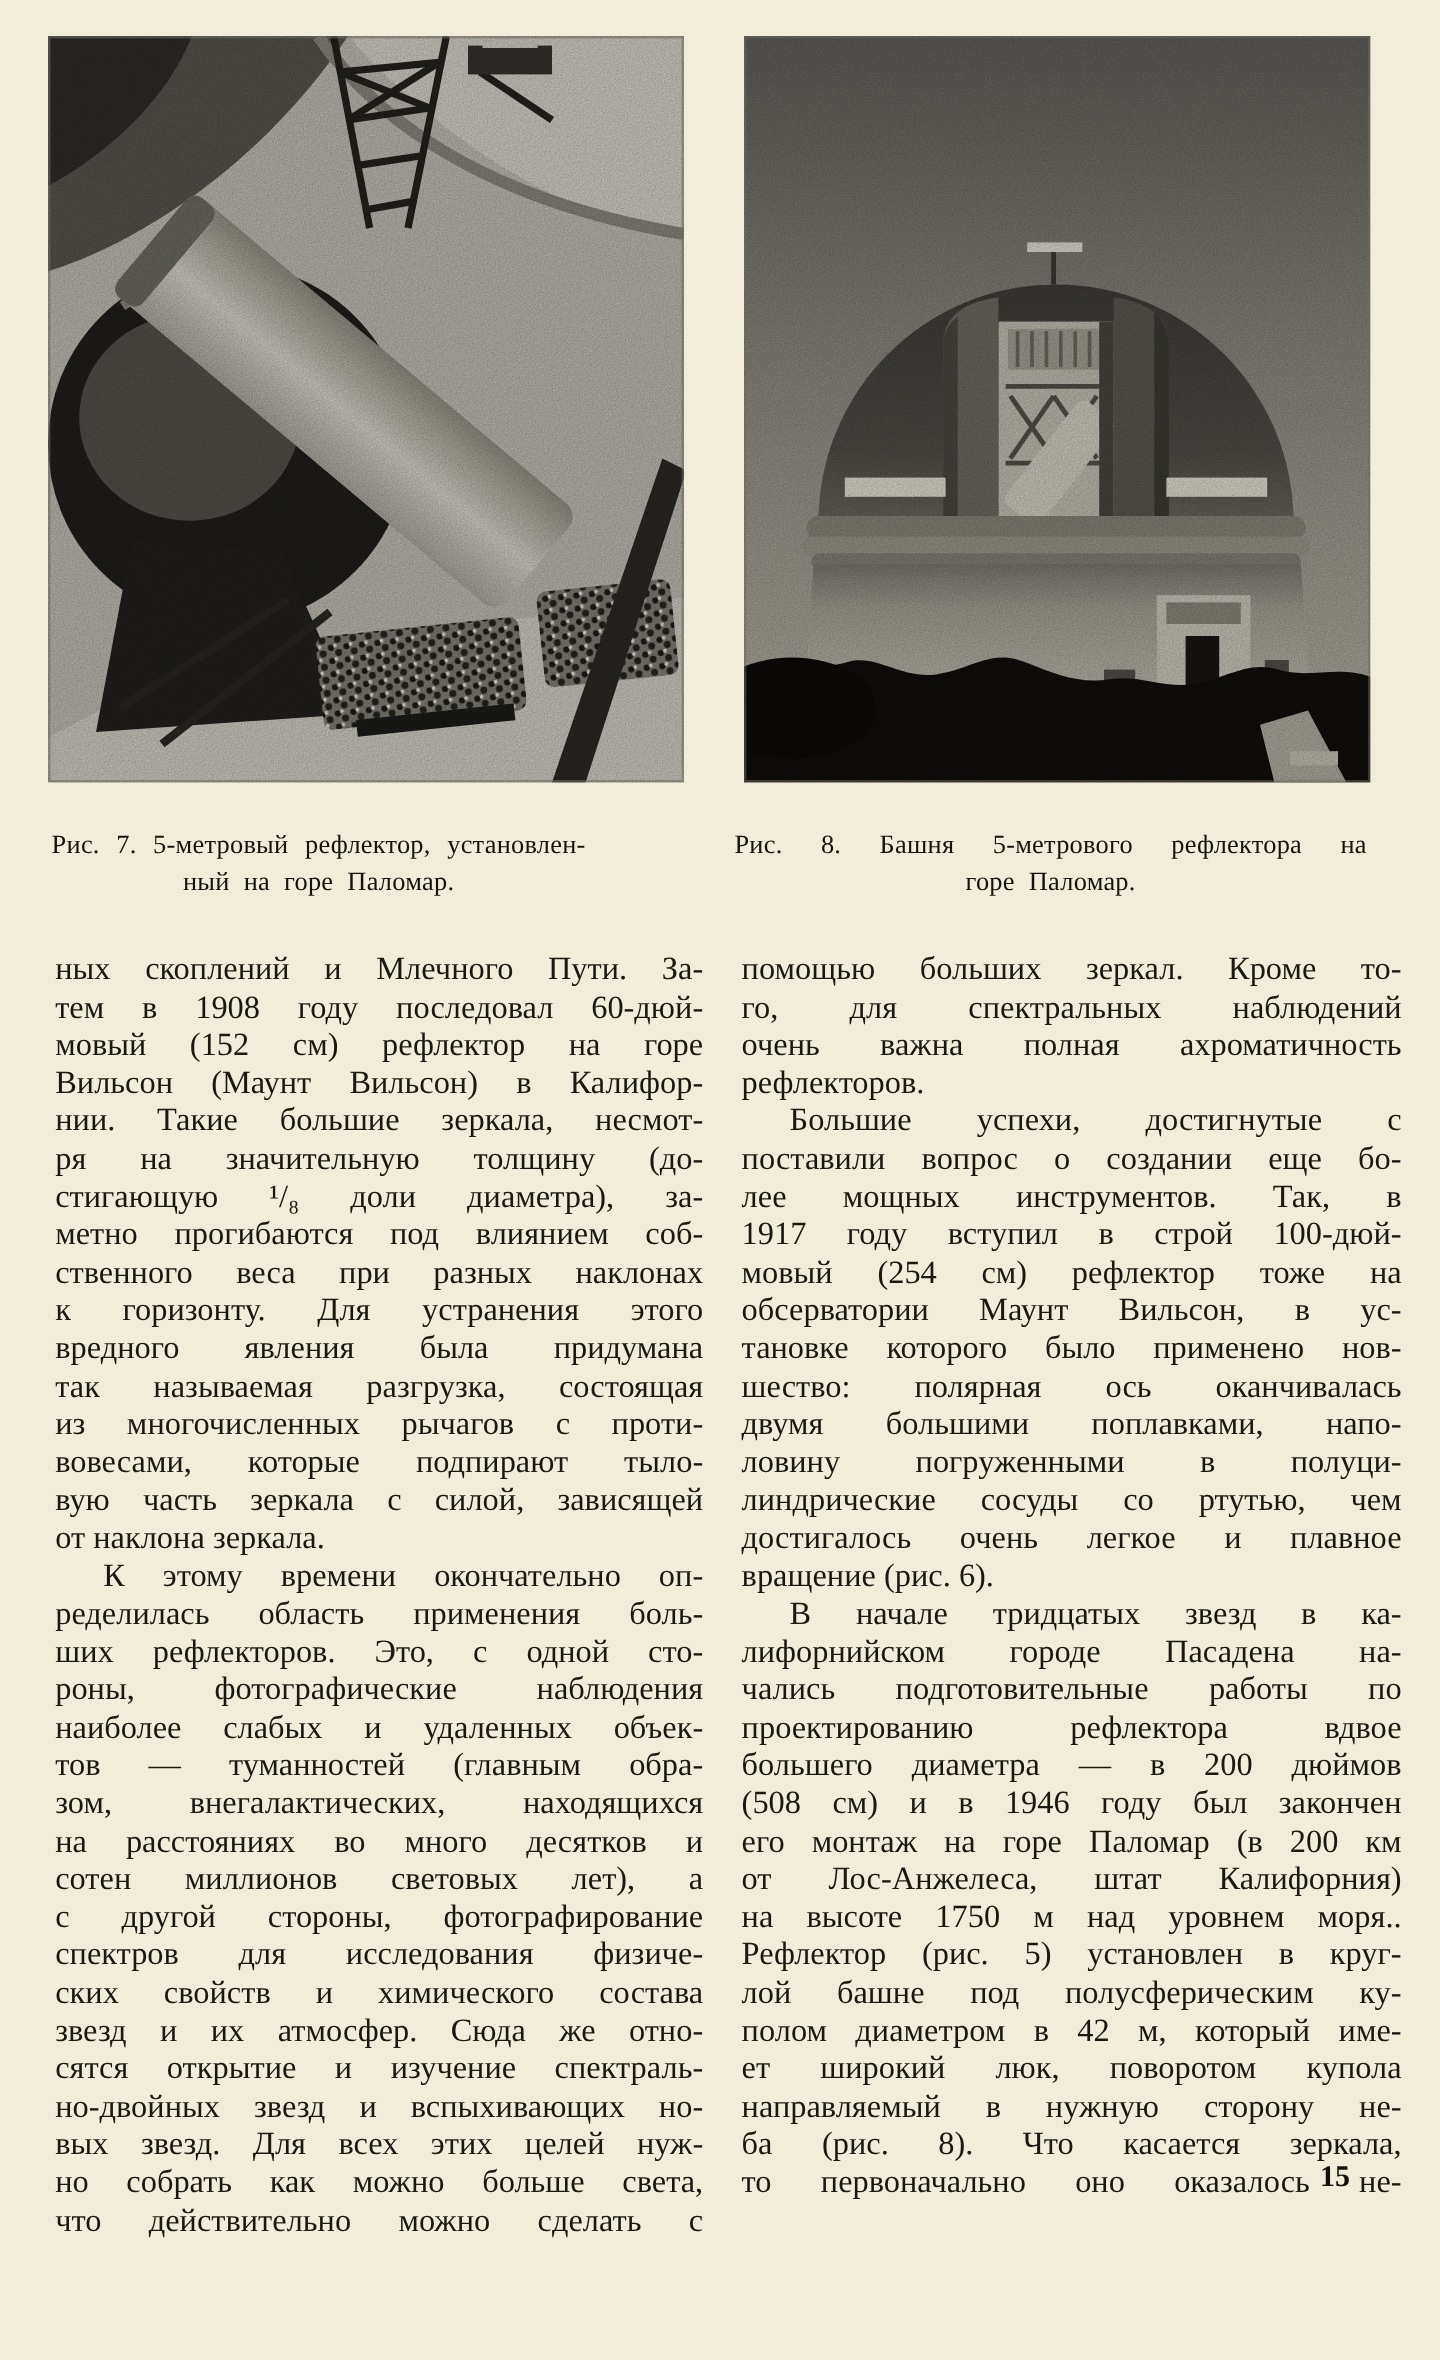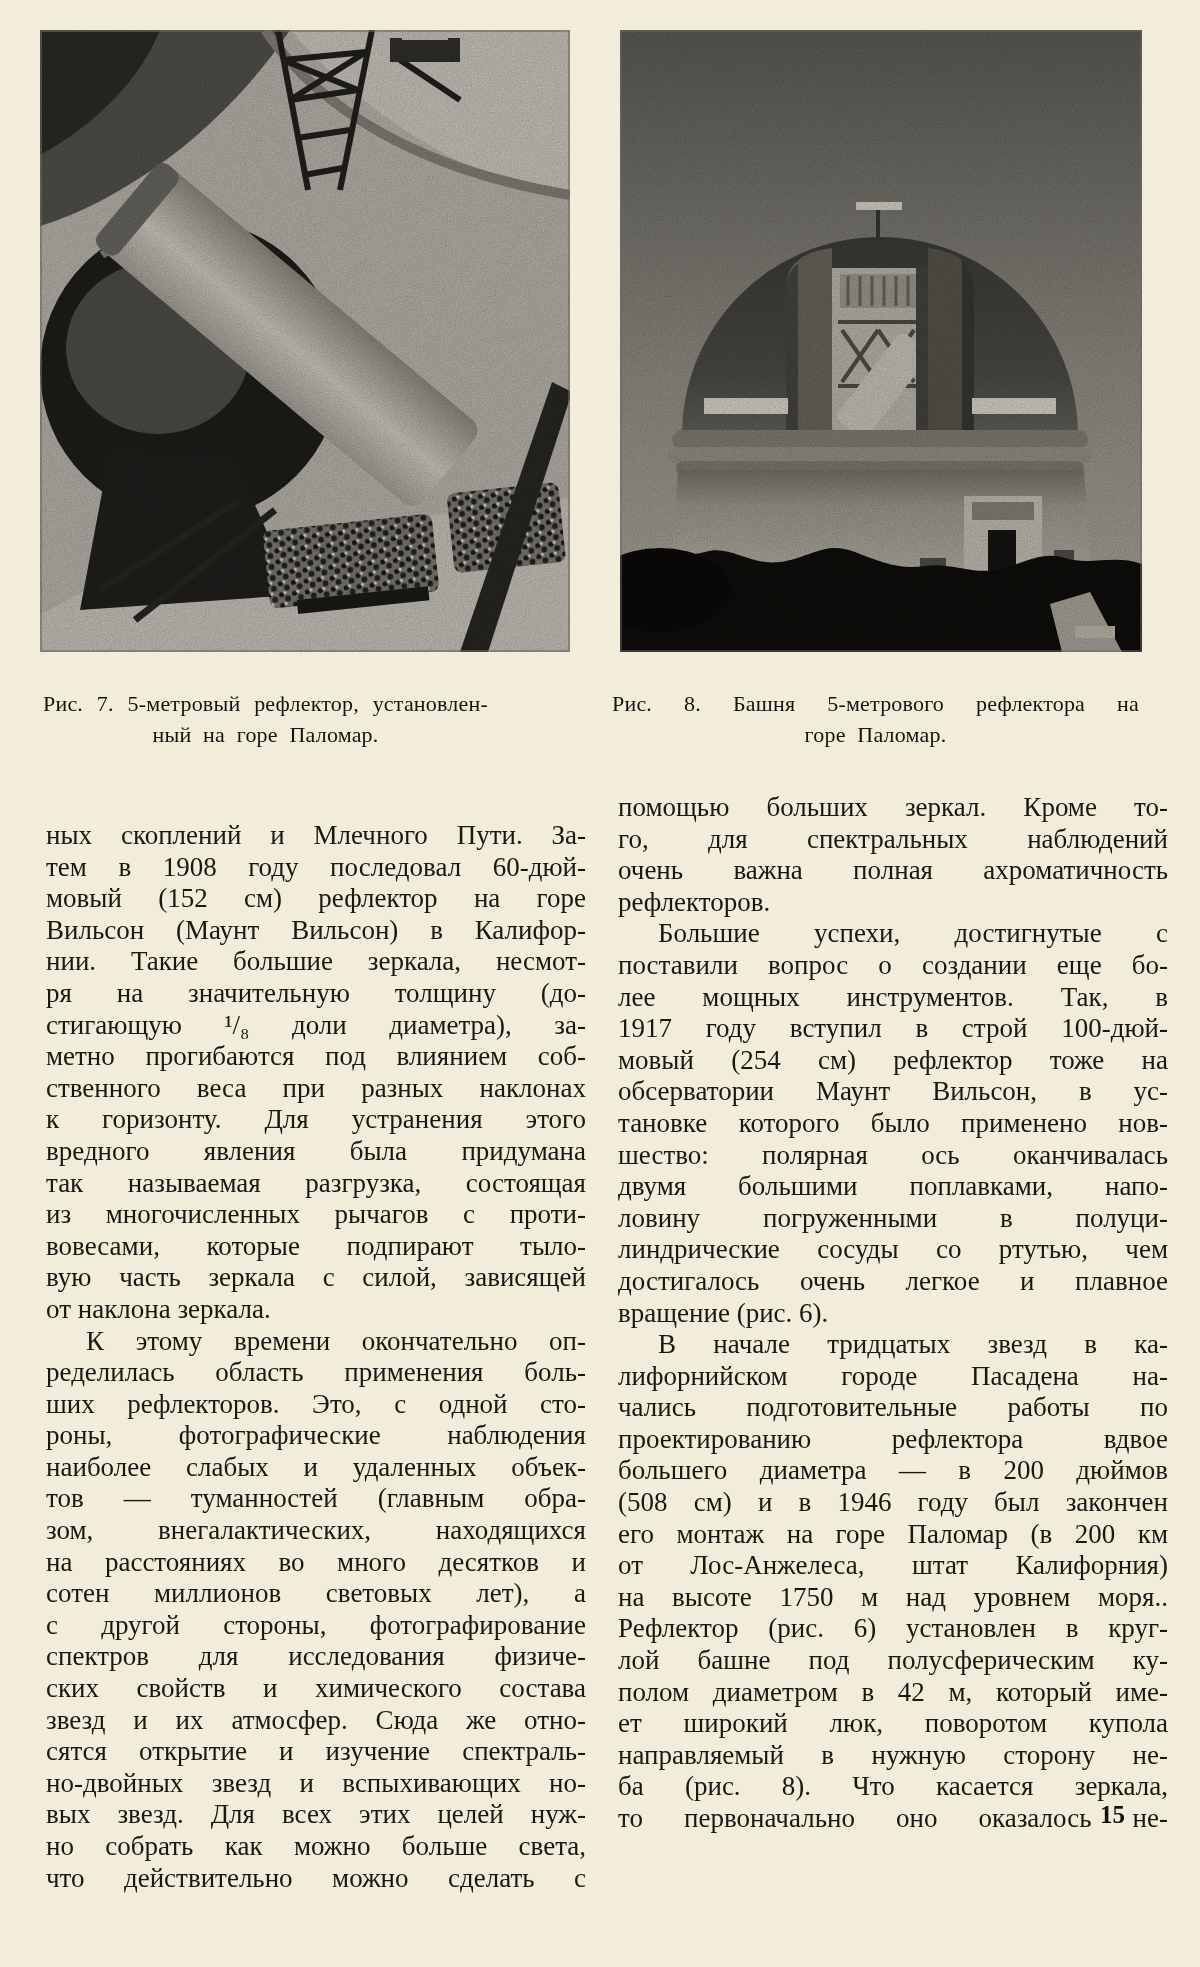"ных скоплений и Млечного Пути." div.column { top: 820px -> 792px }
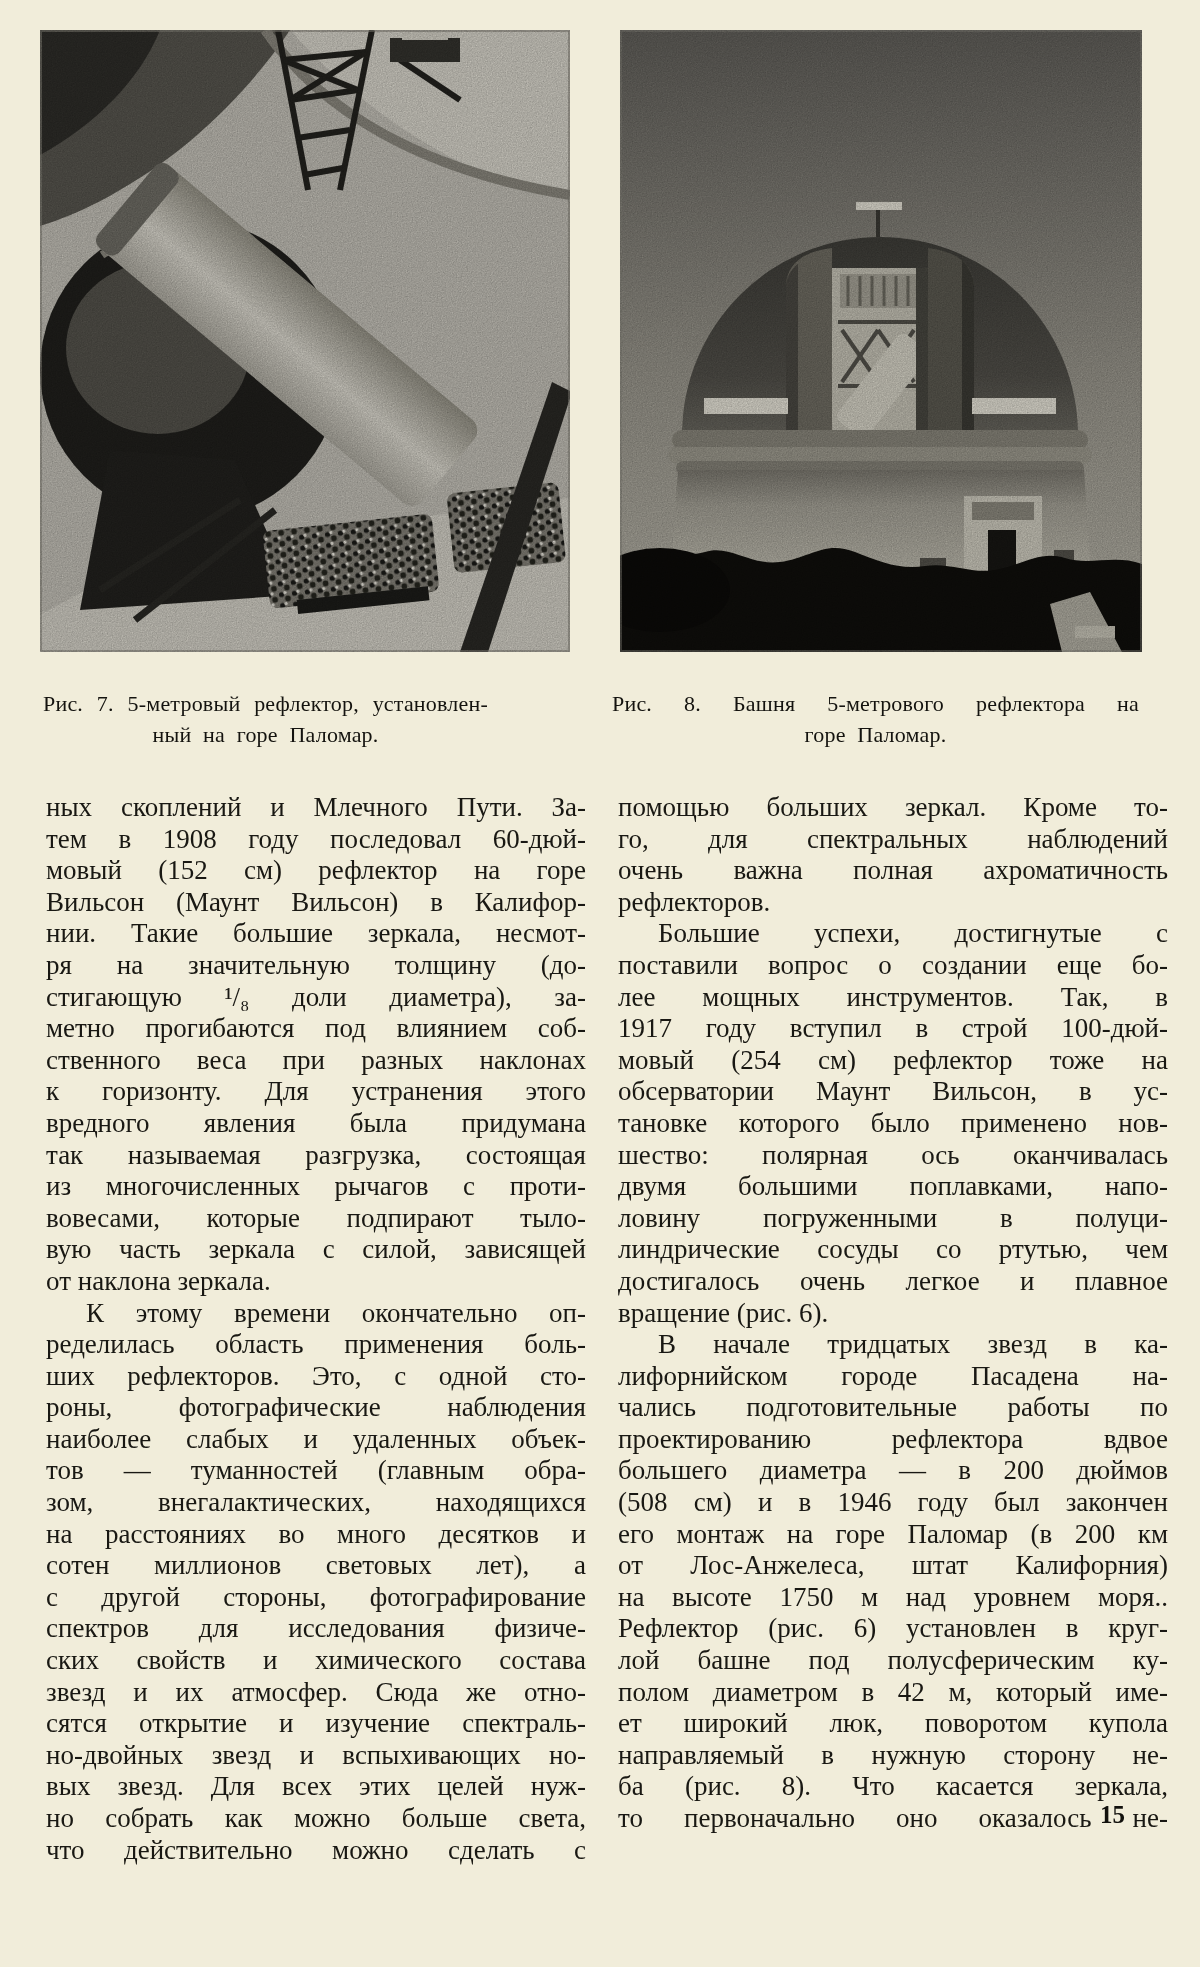"Рефлектор (рис. 6) установлен в" div.line { text: 6 -> 5 }
